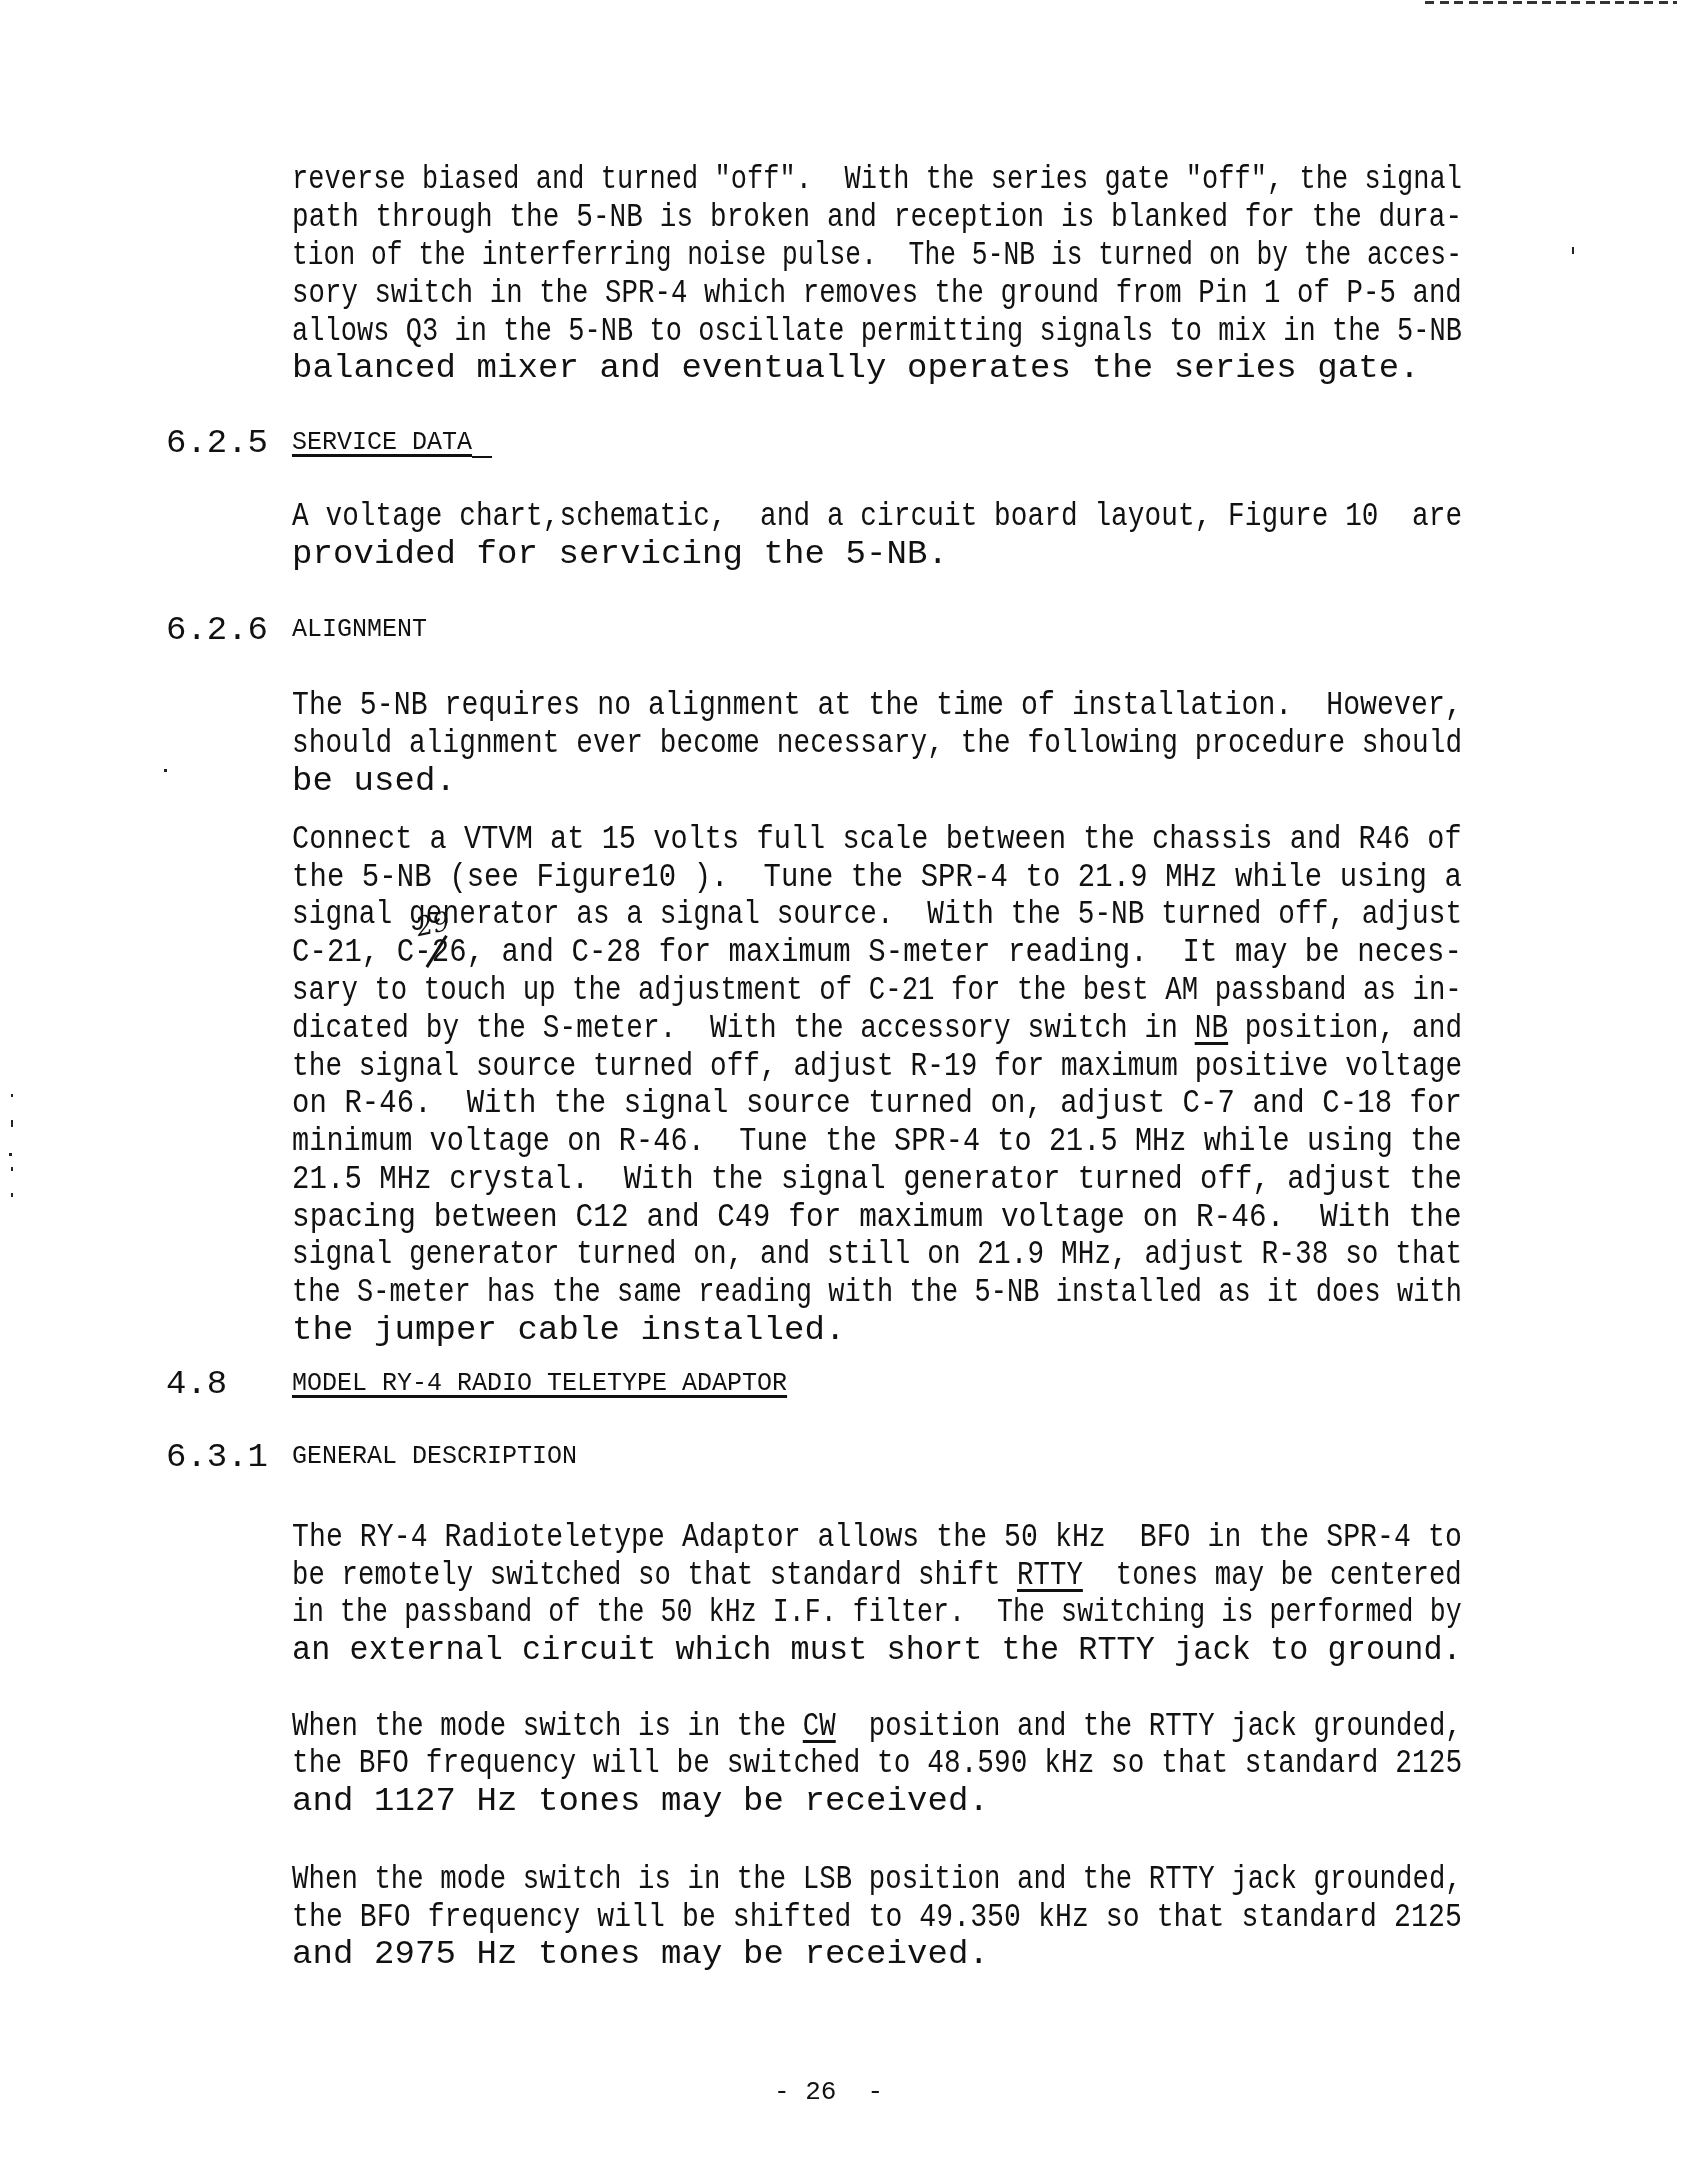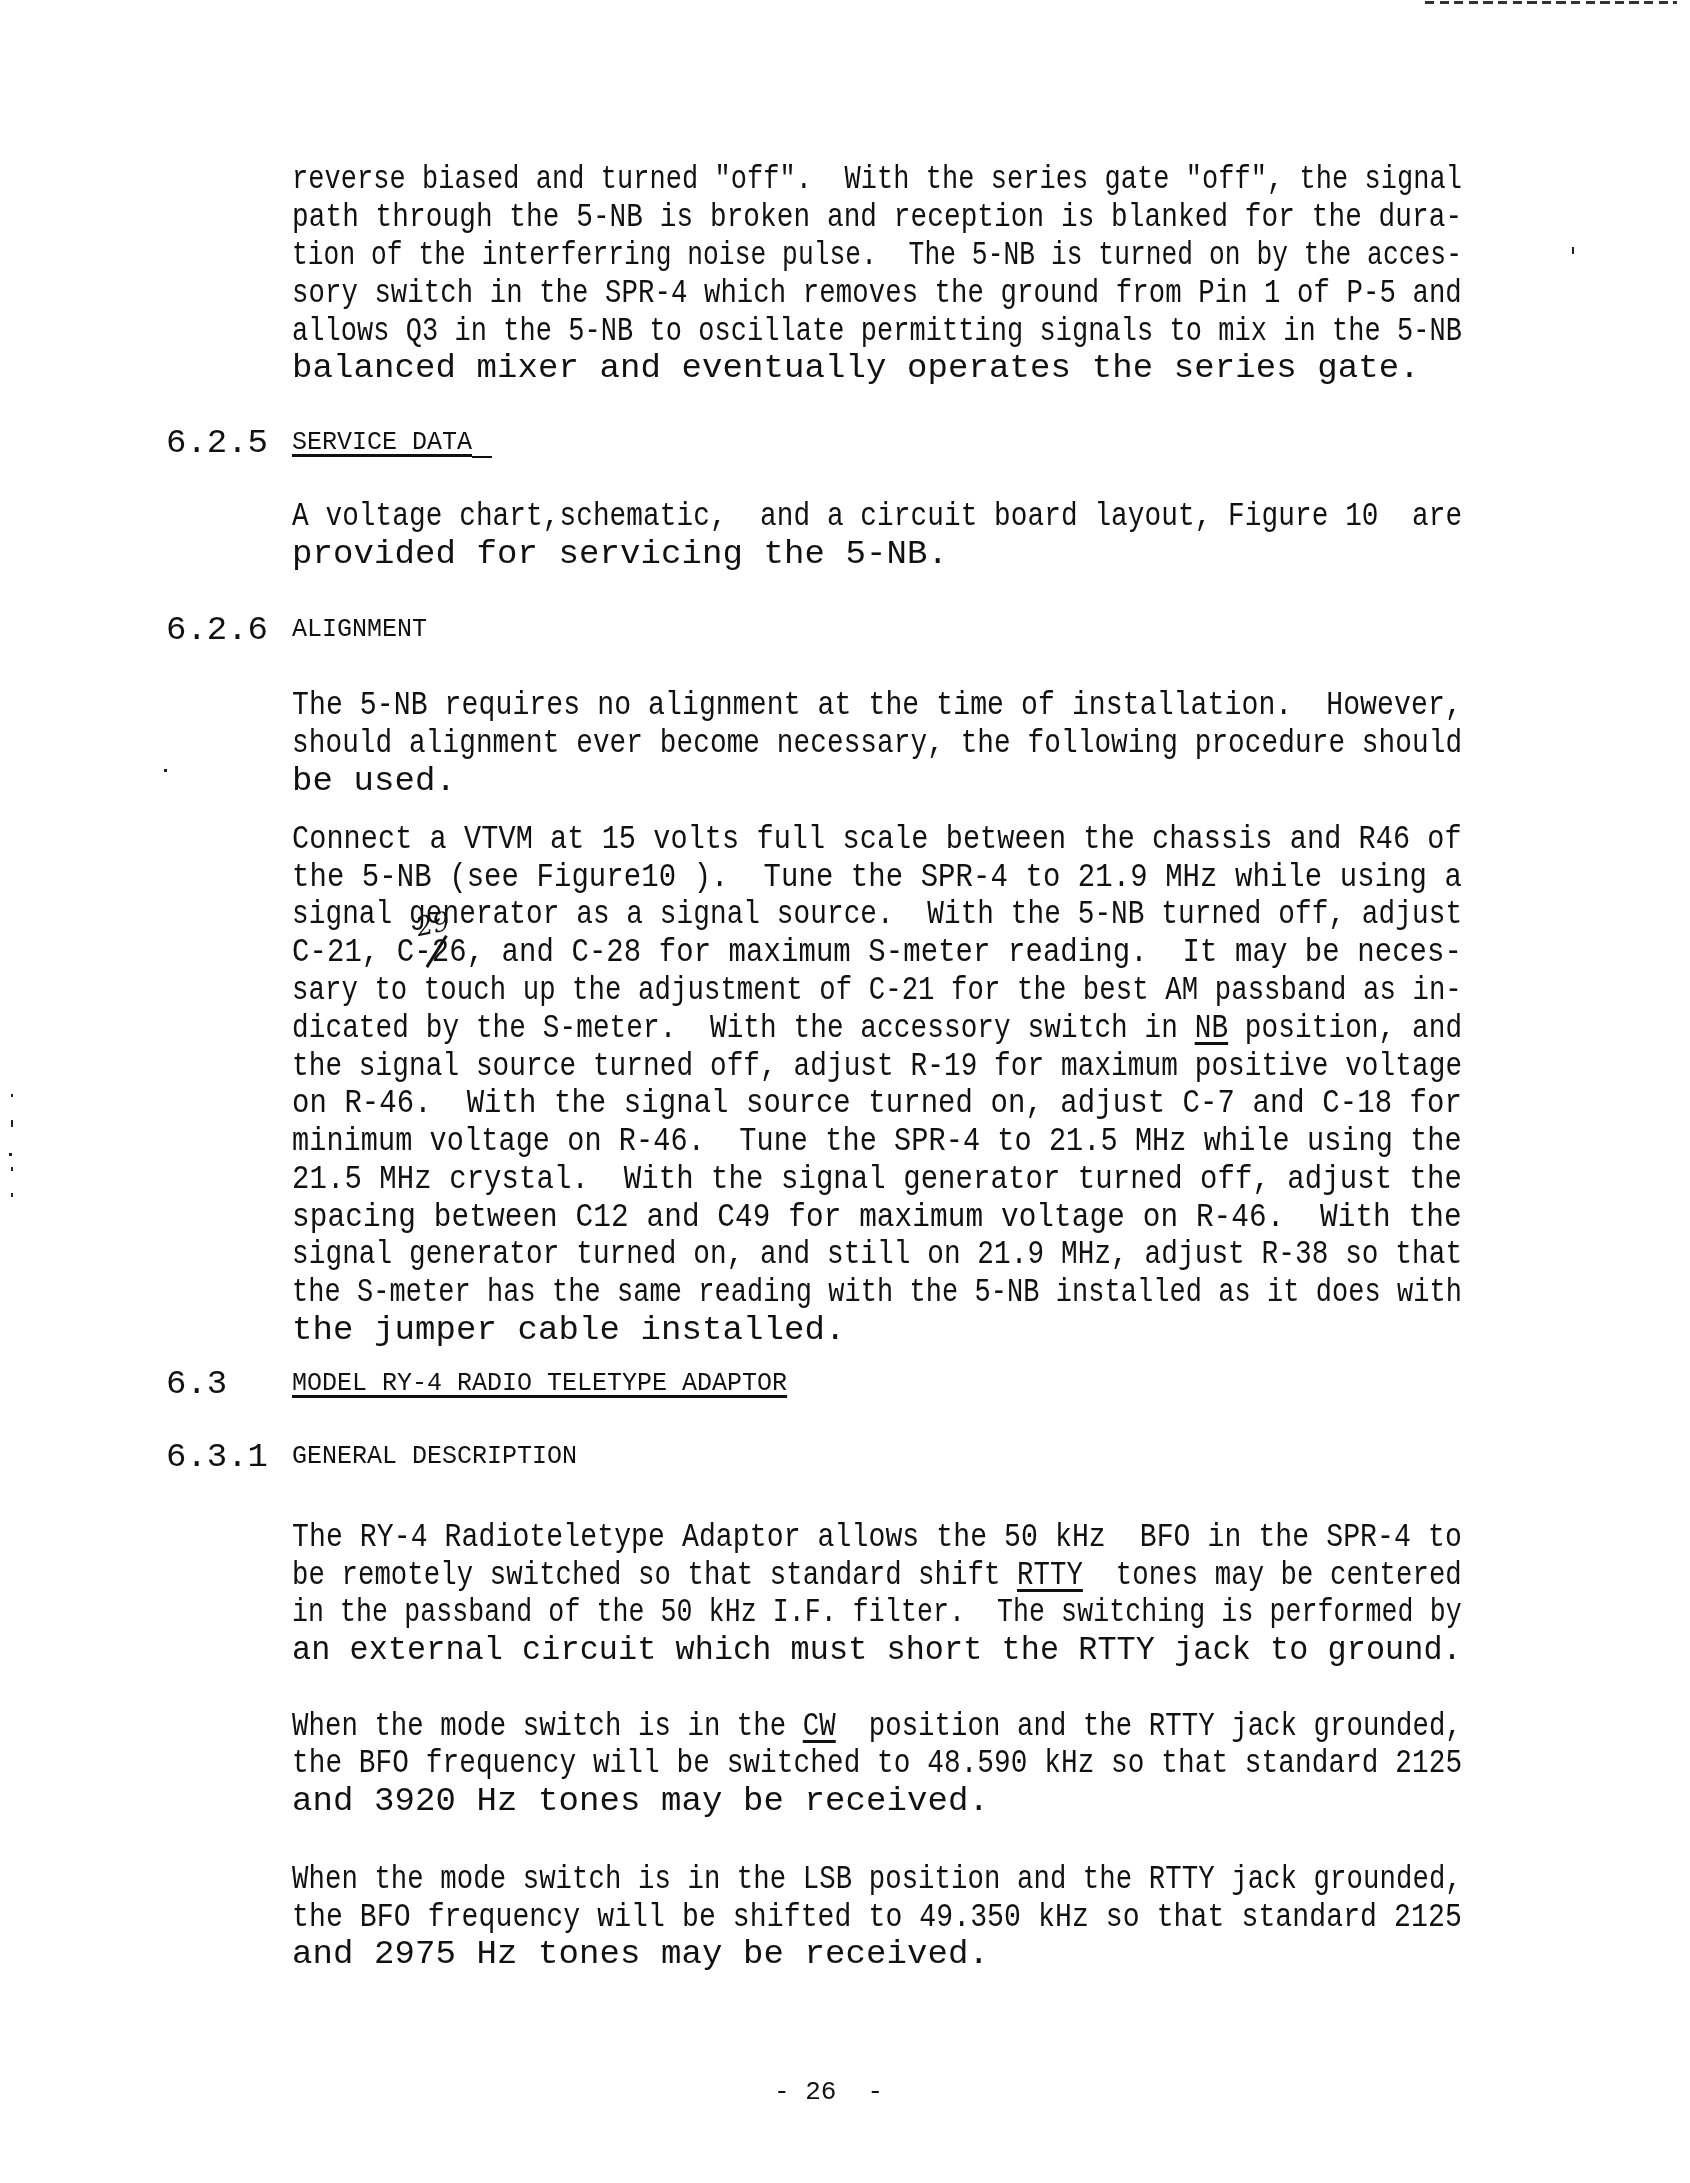"6.3" span.secnum { text: 6.3 -> 4.8 }
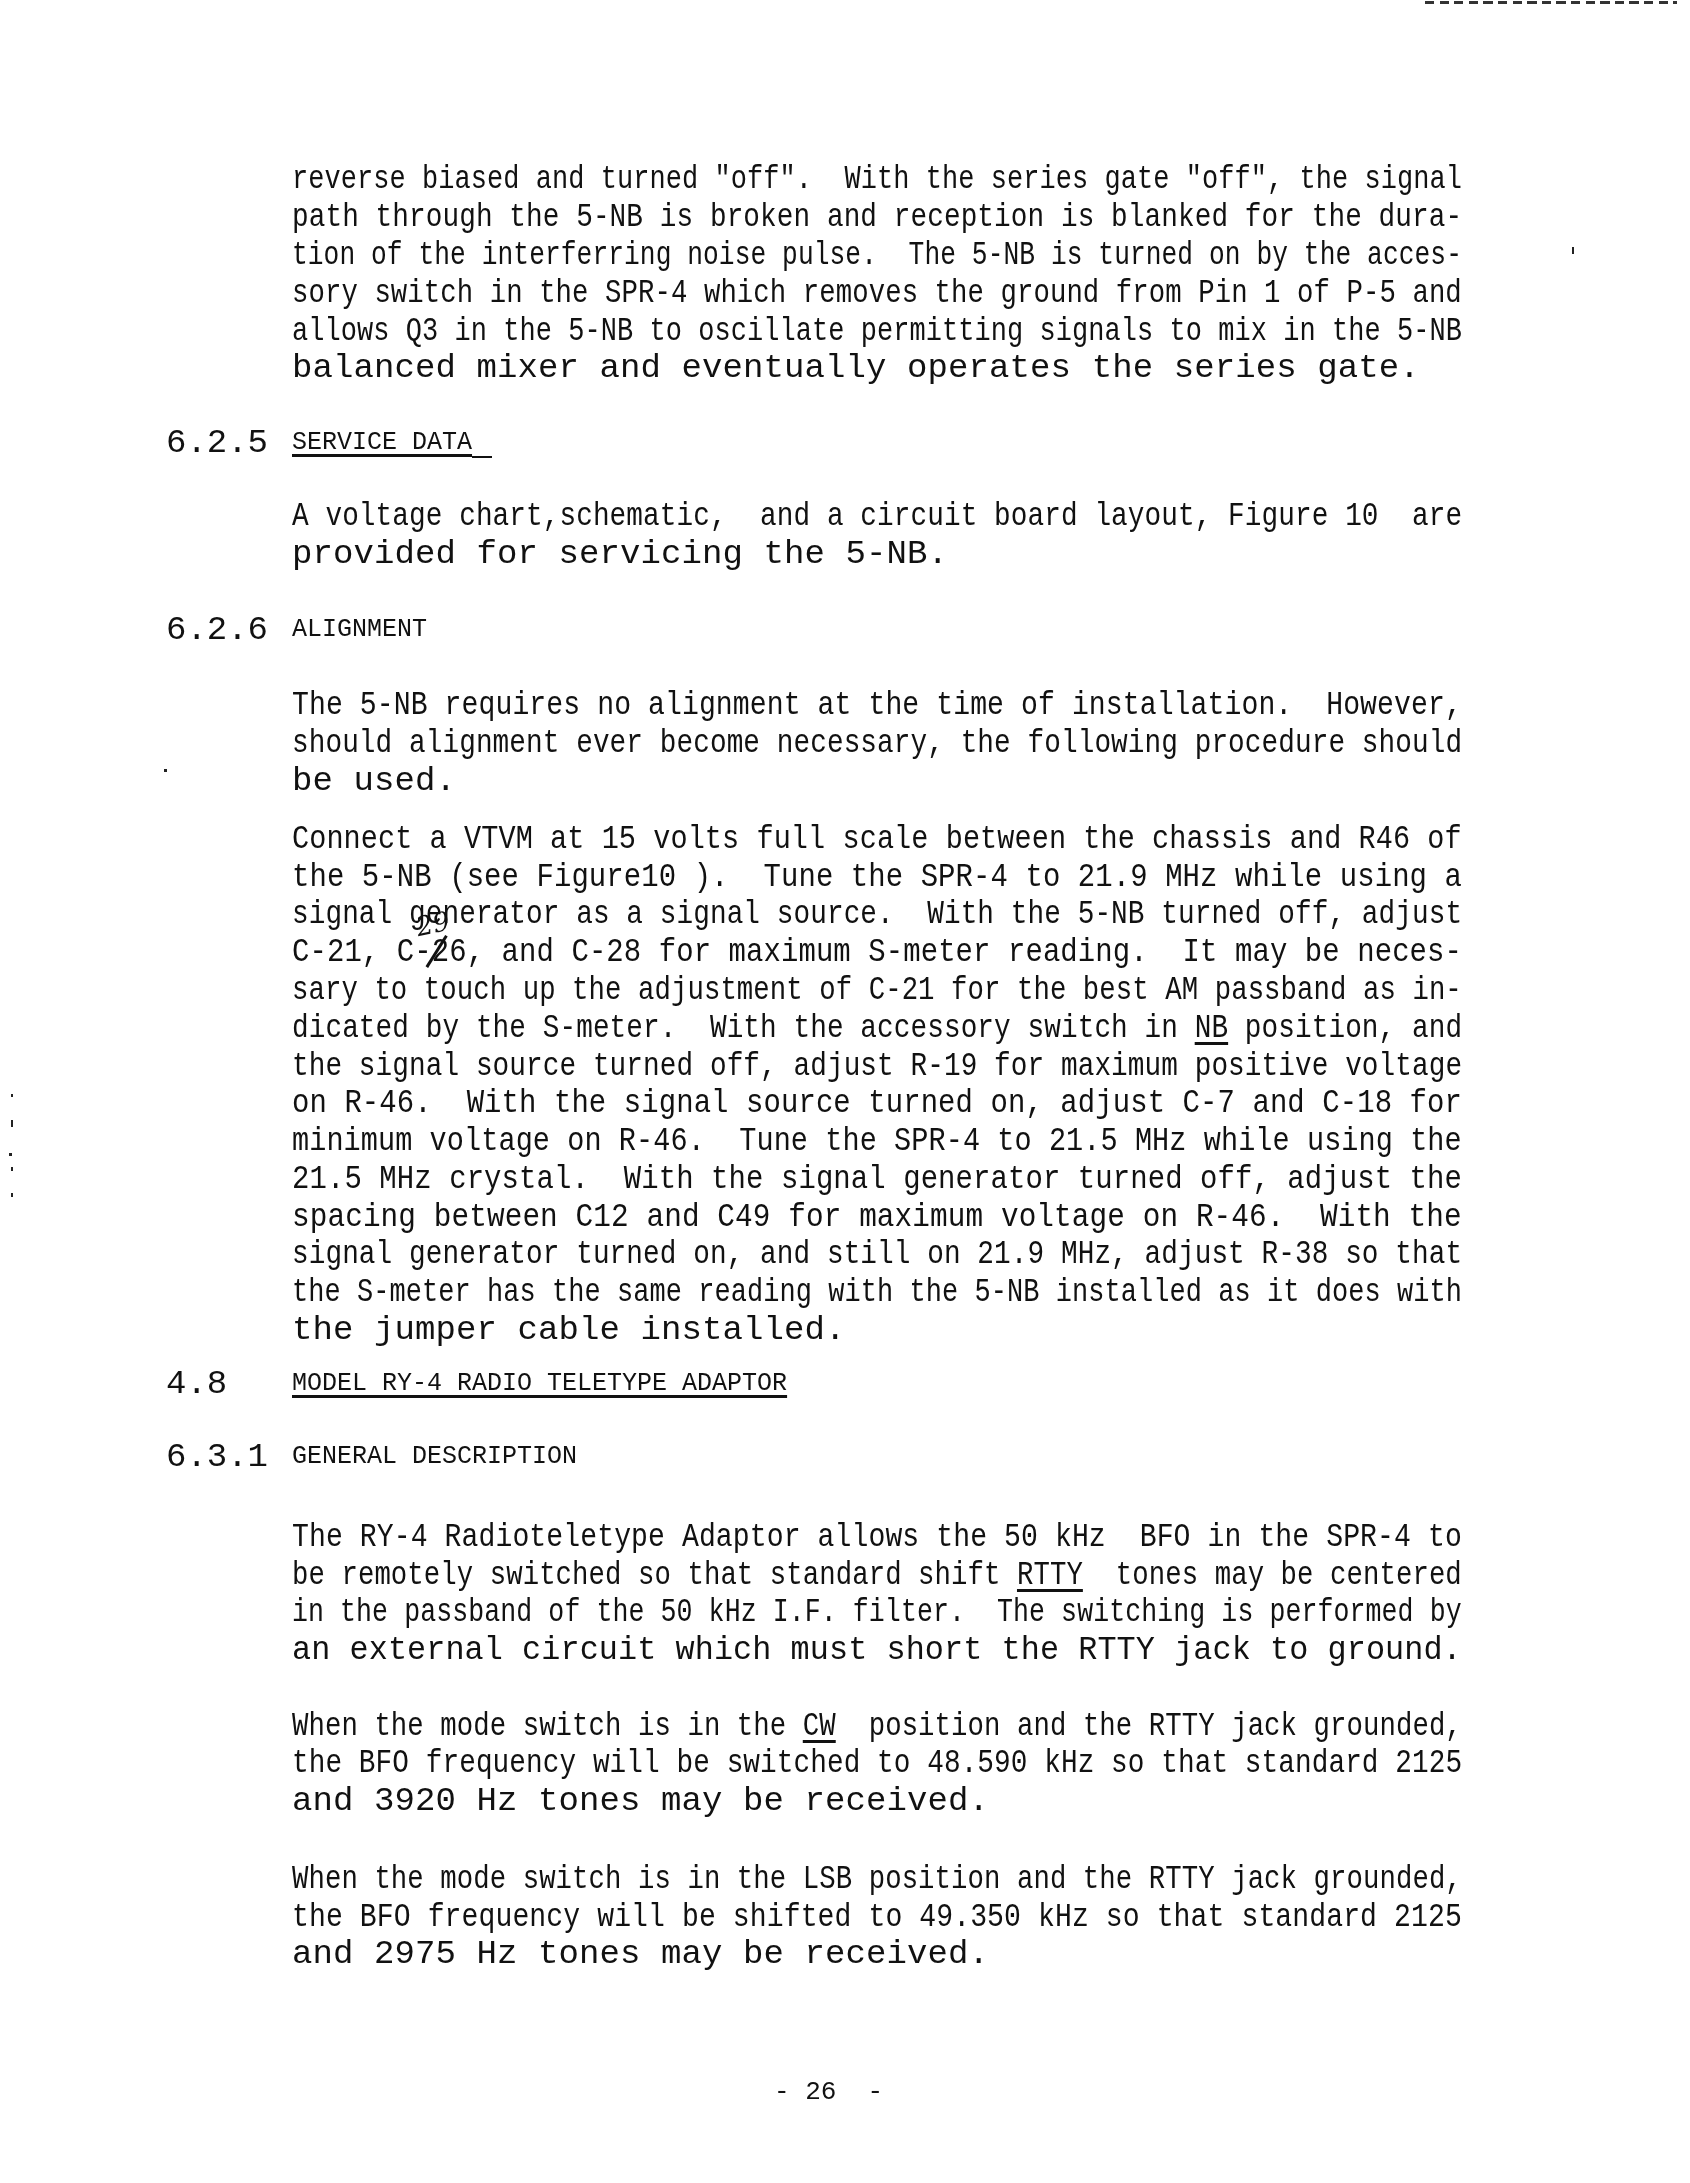"and 3920 Hz tones may" div.line { text: 3920 -> 1127 }
